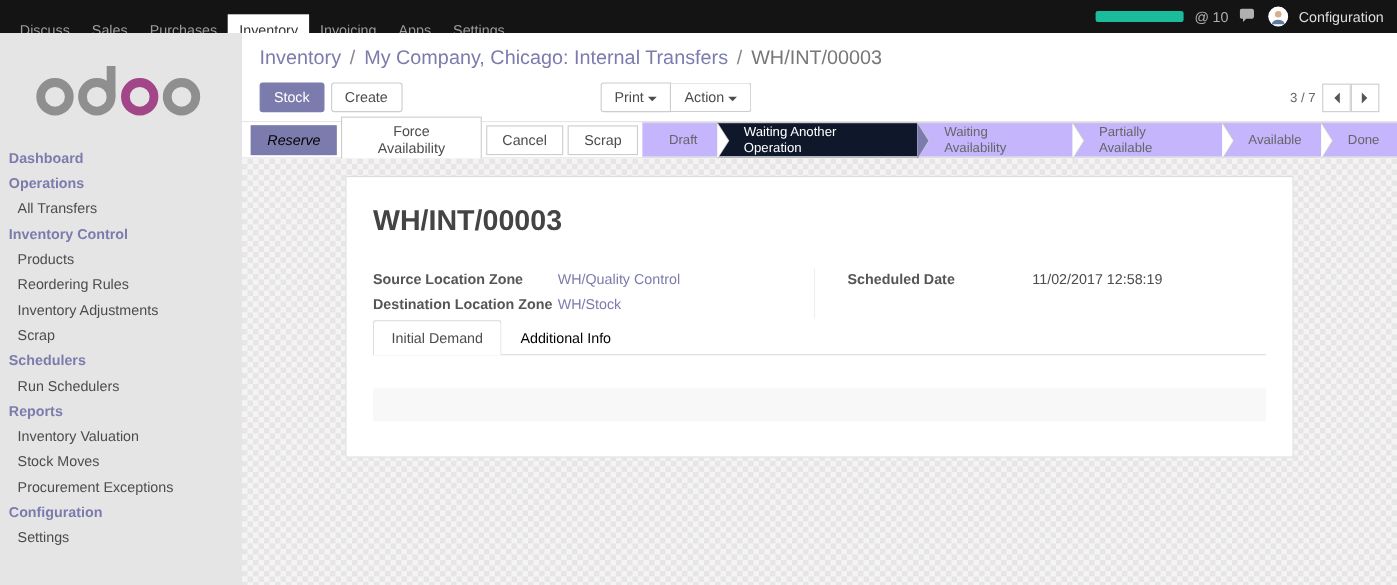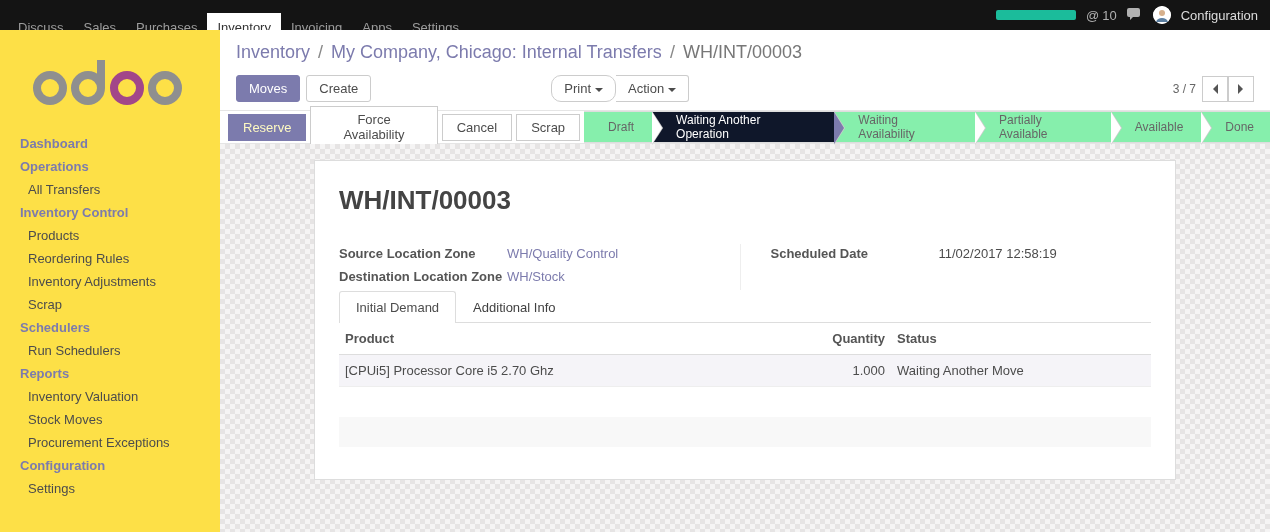"Moves" button.btn { text: Moves -> Stock }
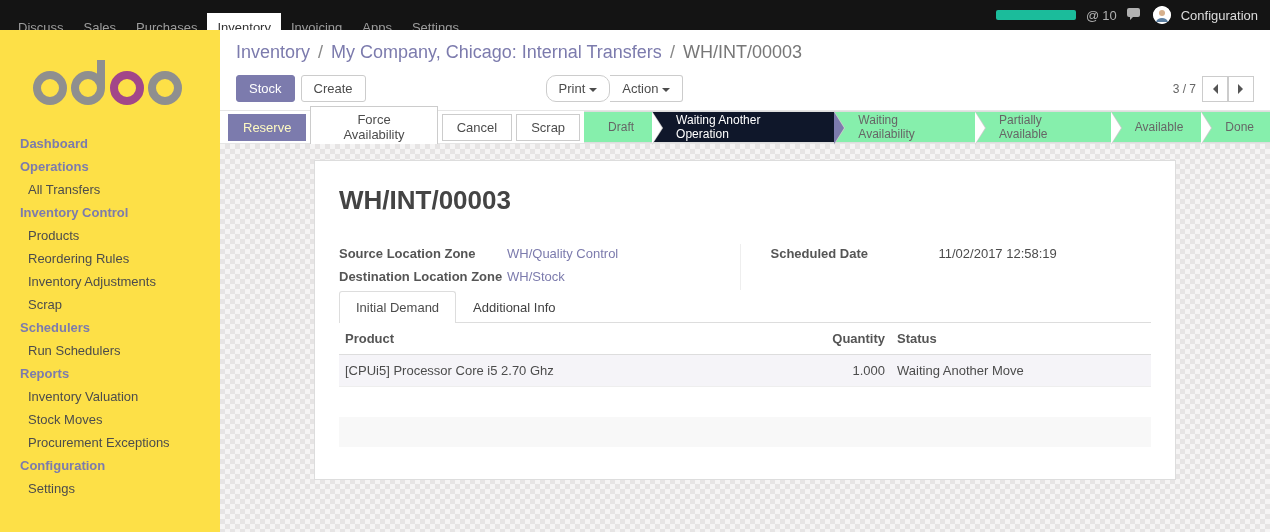"Print" .btn-group .btn:not(:last-child) { border-radius: 10px -> none }
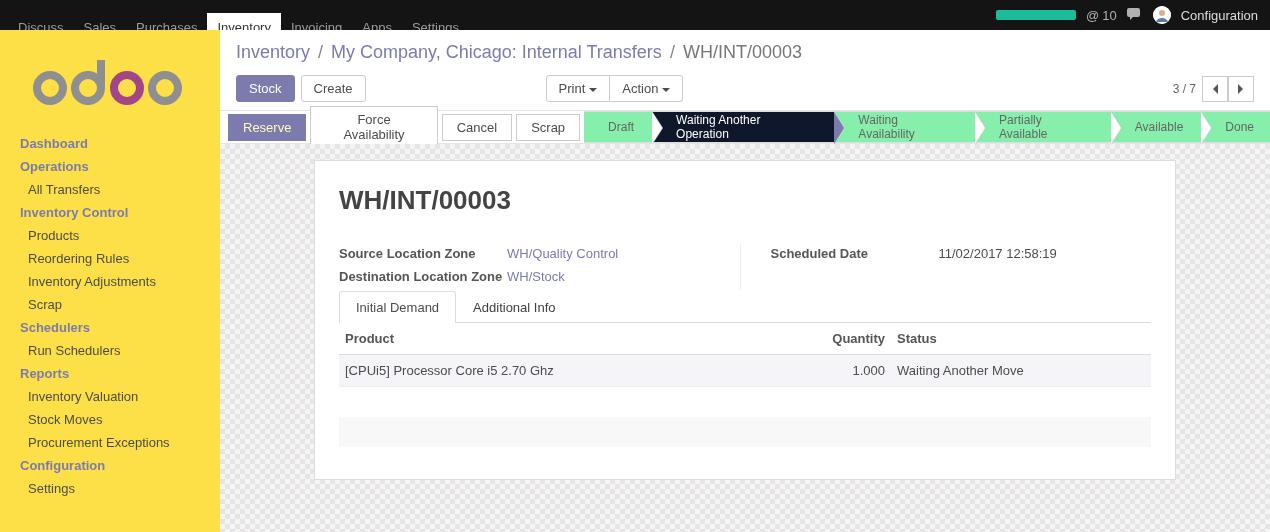"Reserve" .statusbar-btn.primary { color: #fef9c3 -> #000000; font-style: none -> italic }
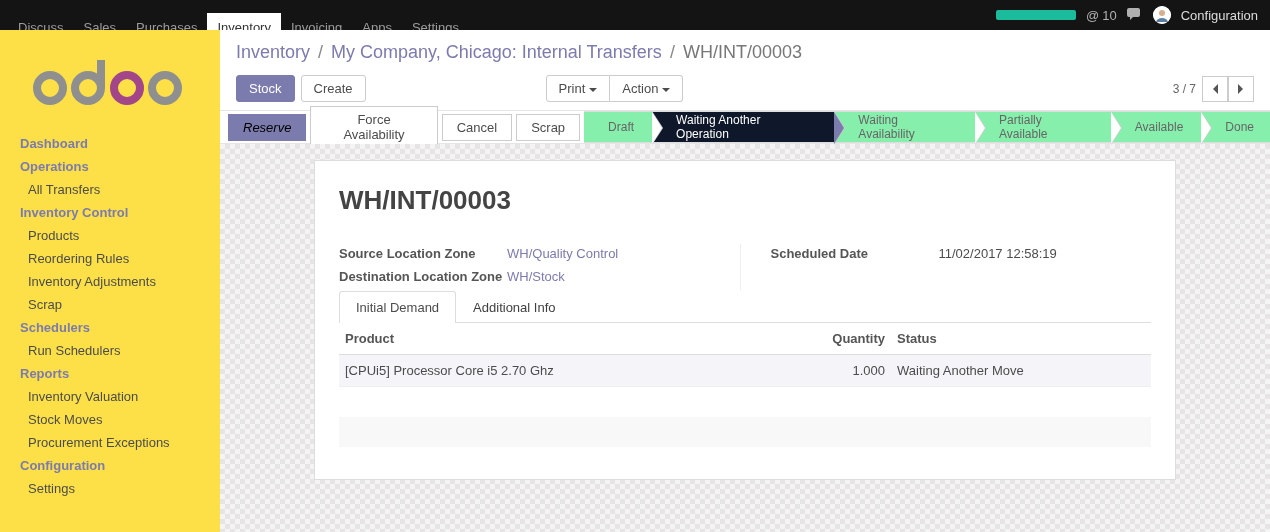"Draft" .stage { background: #86efac -> #c4b5fd }
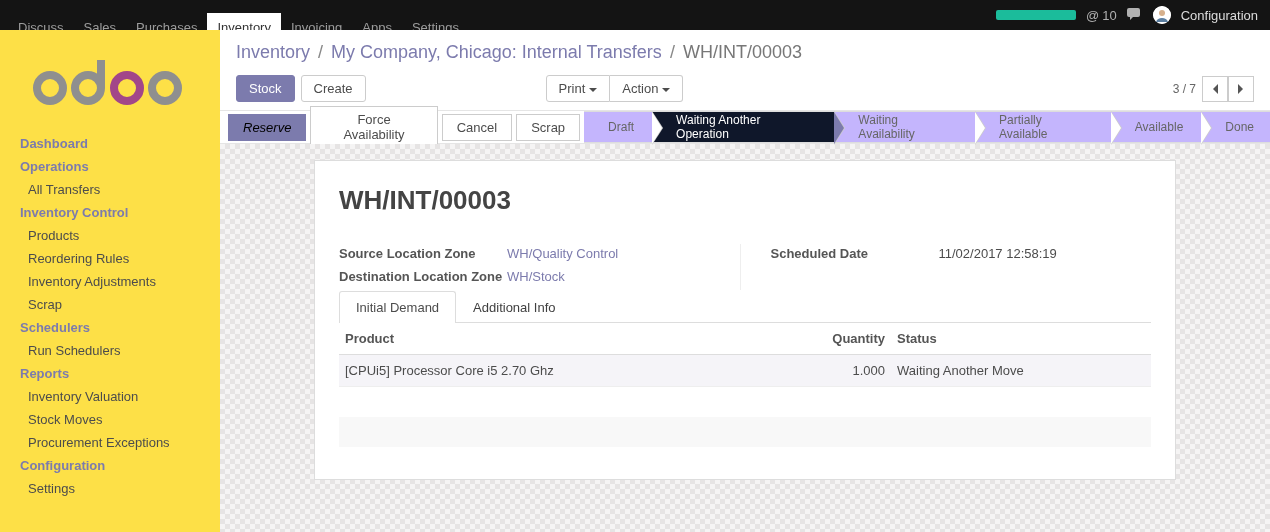"Dashboard" .sidebar { background: #fde047 -> #e5e5e5; padding: 8px 12px -> 8px 0 }
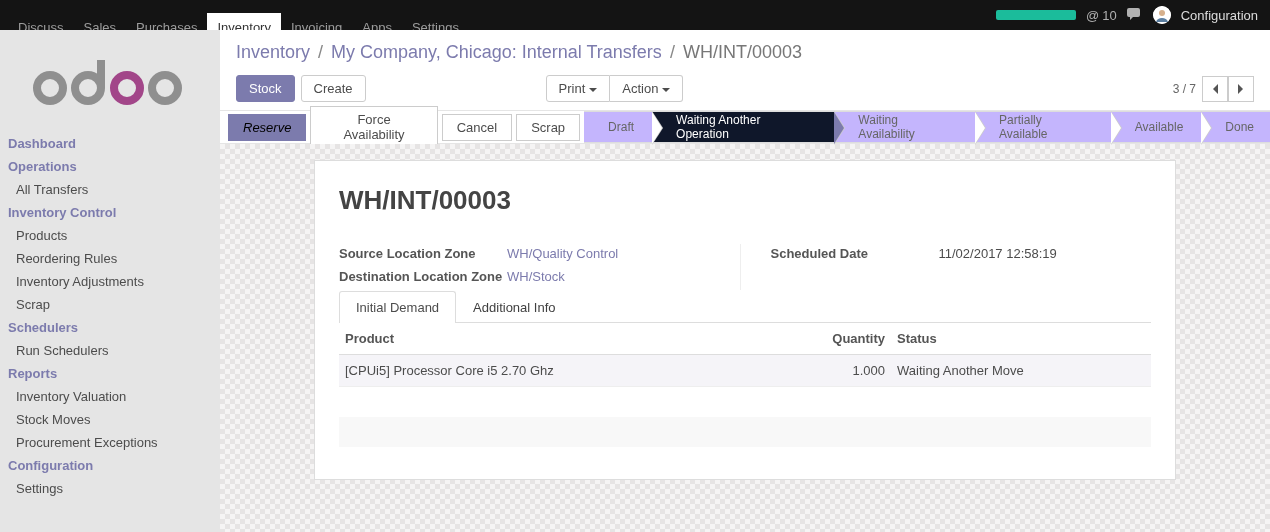"Additional Info" .tab { color: #404040 -> #000000 }
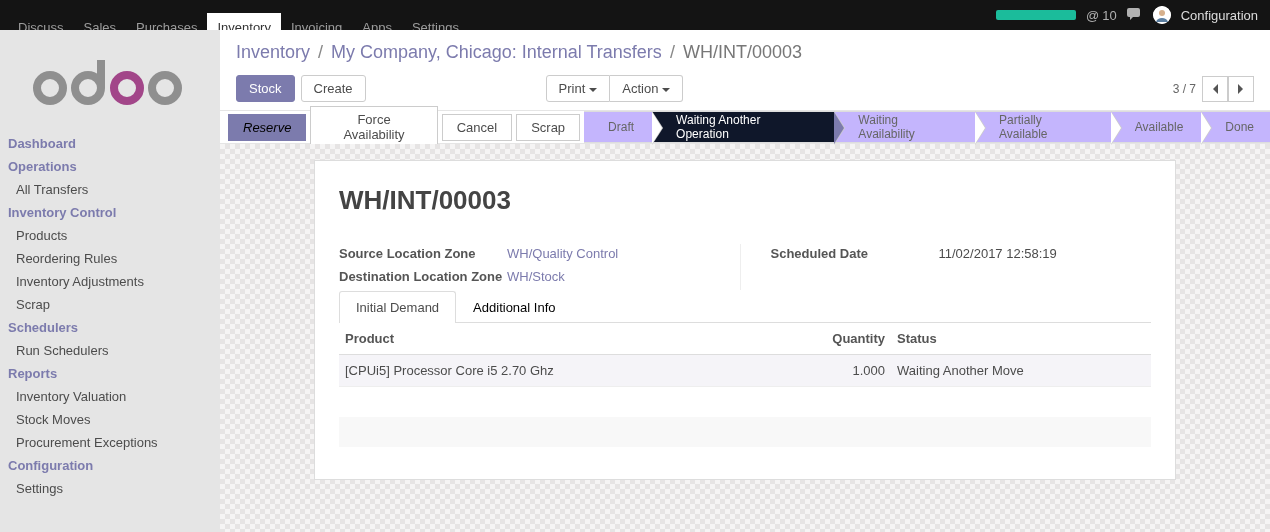"Product" table { html: <table> <thead> <tr> <th>Product</th> <th>Quantity</th> <th>Status</th> </tr> </thead> <tbody> <tr> <td>[CPUi5] Processor Core i5 2.70 Ghz</td> <td>1.000</td> <td>Waiting Another Move</td> </tr> </tbody> </table> -> none }
